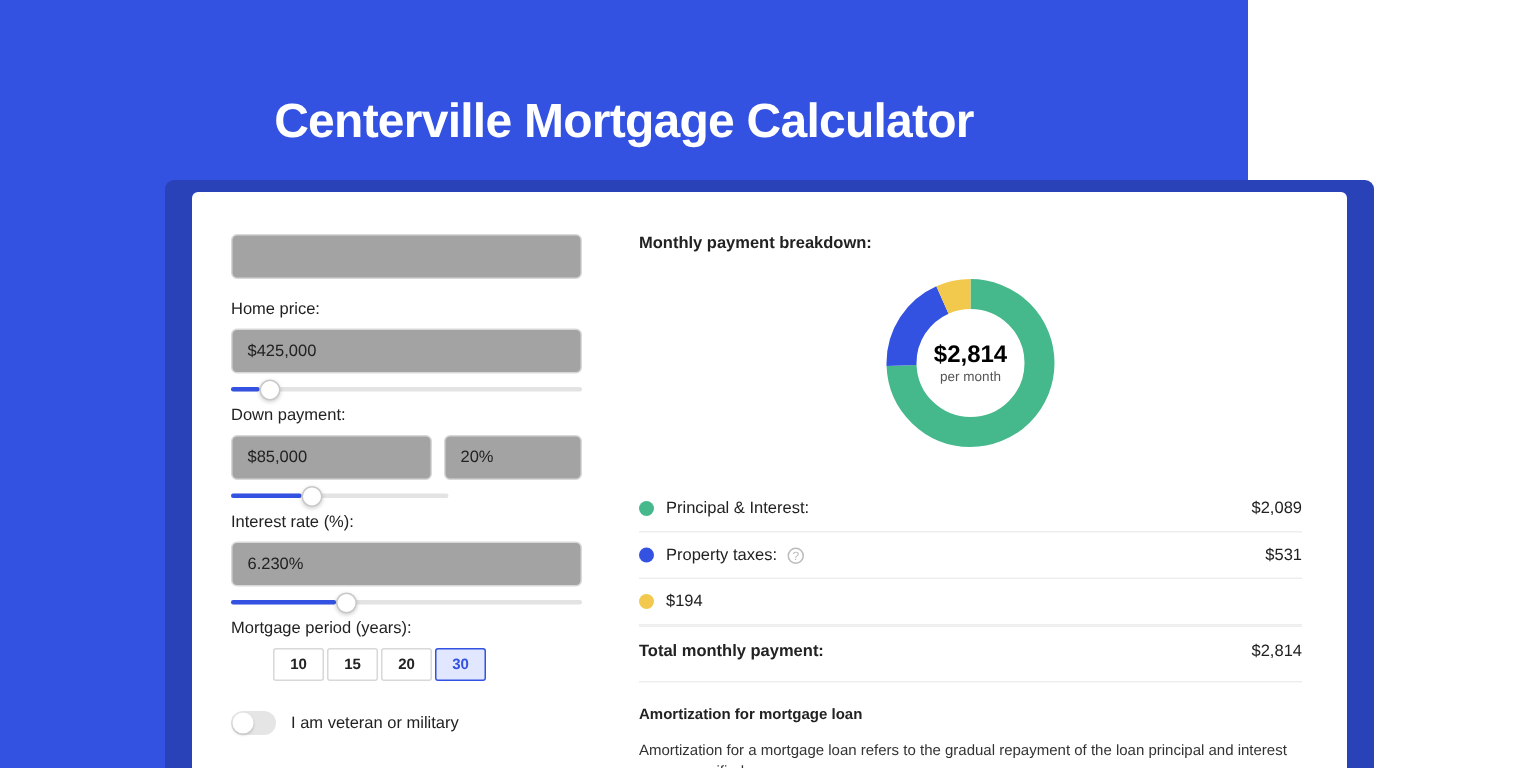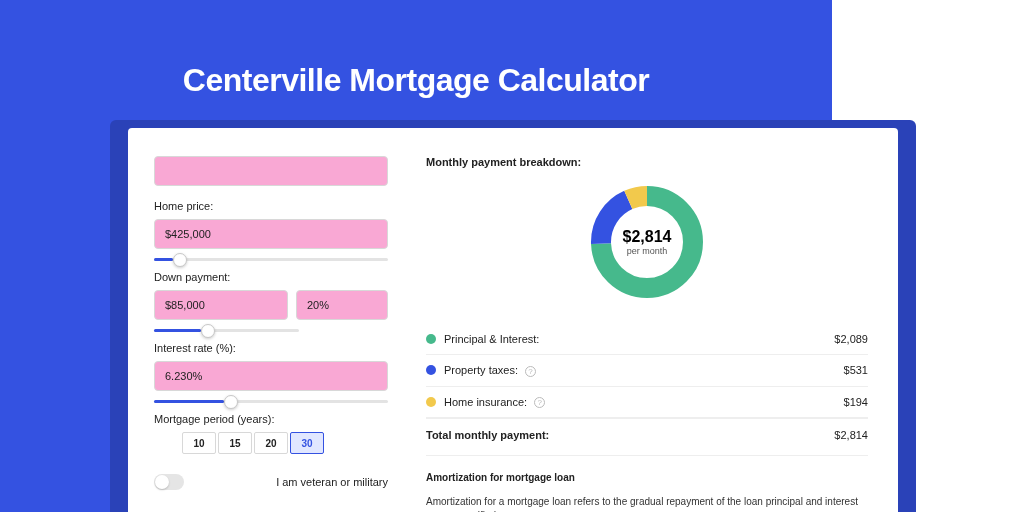"$425,000" .inp { background: #f9a8d4 -> #a3a3a3 }
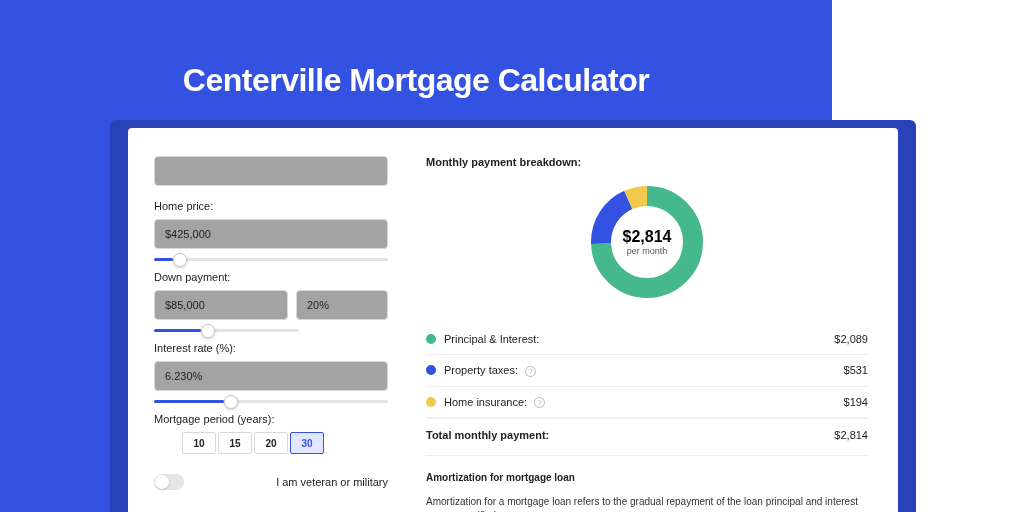"Home insurance: ?" span.break-label { html: <span> <span>Home insurance:</span> <span>?</span> </span> -> none }
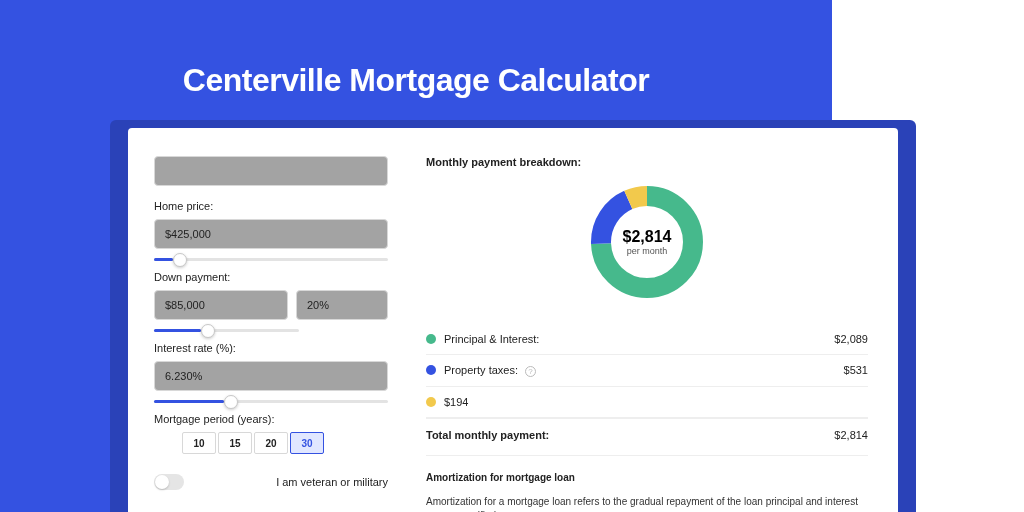"I am veteran or military" .vet-row { justify-content: space-between -> none }
